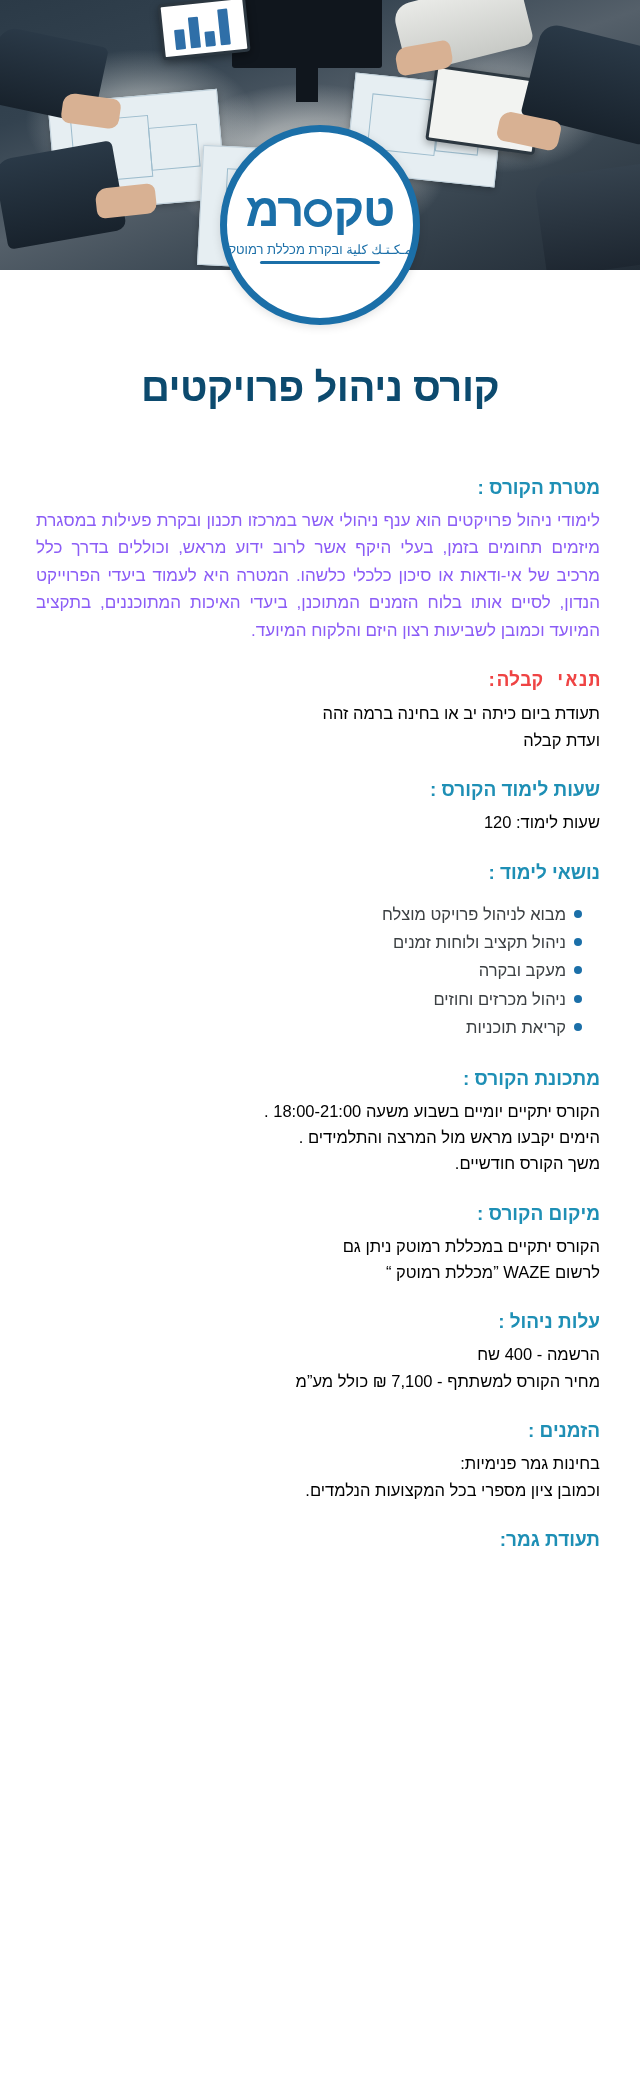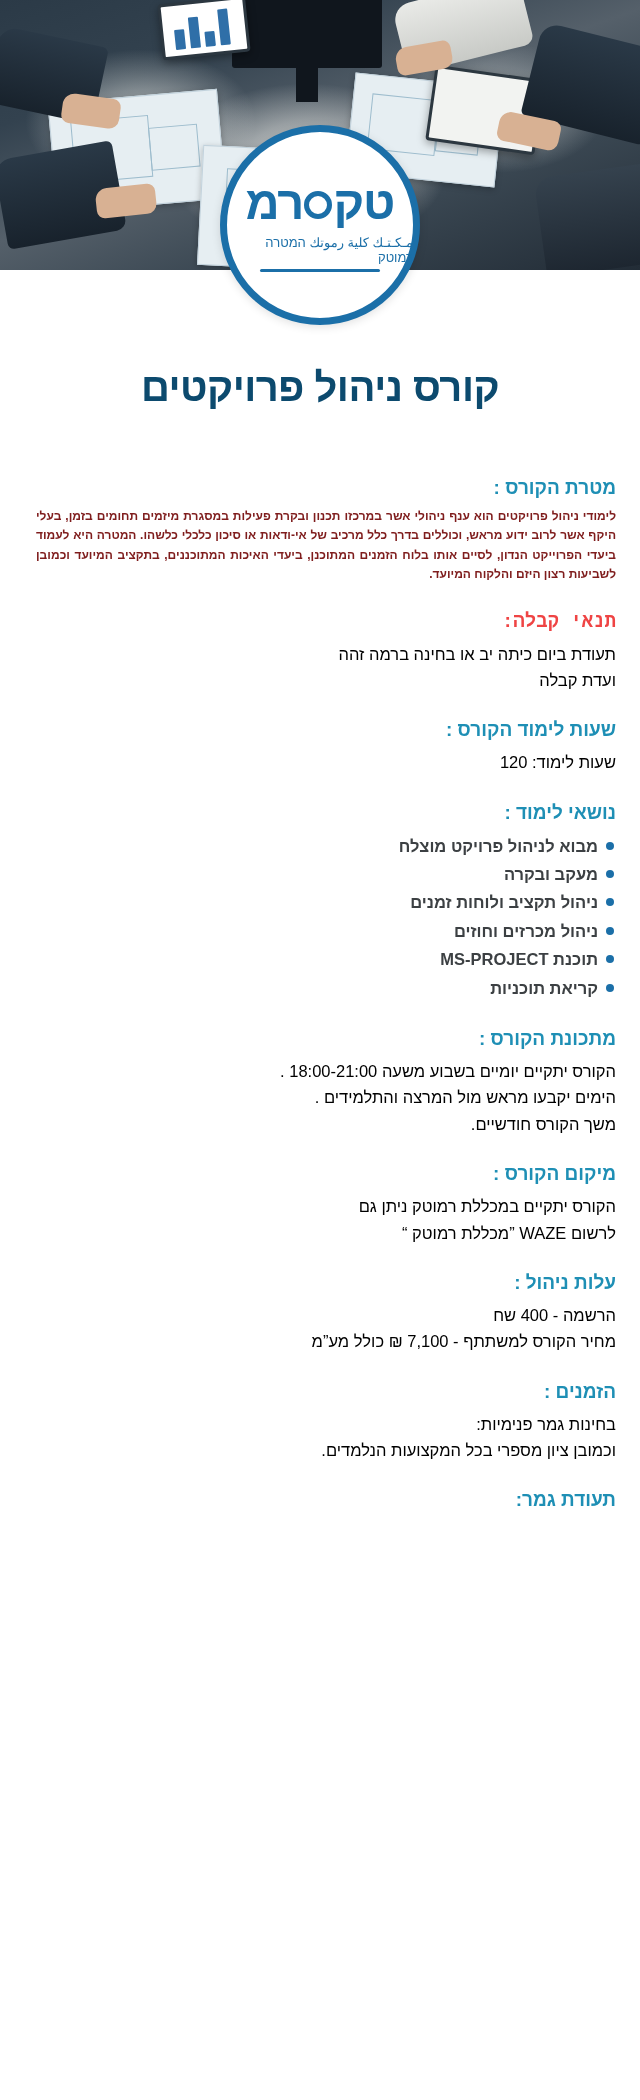"مـكـتـك كلية رموتك המטרה רמוטק" div.logo-sub { text: رموتك המטרה -> ובקרת מכללת }
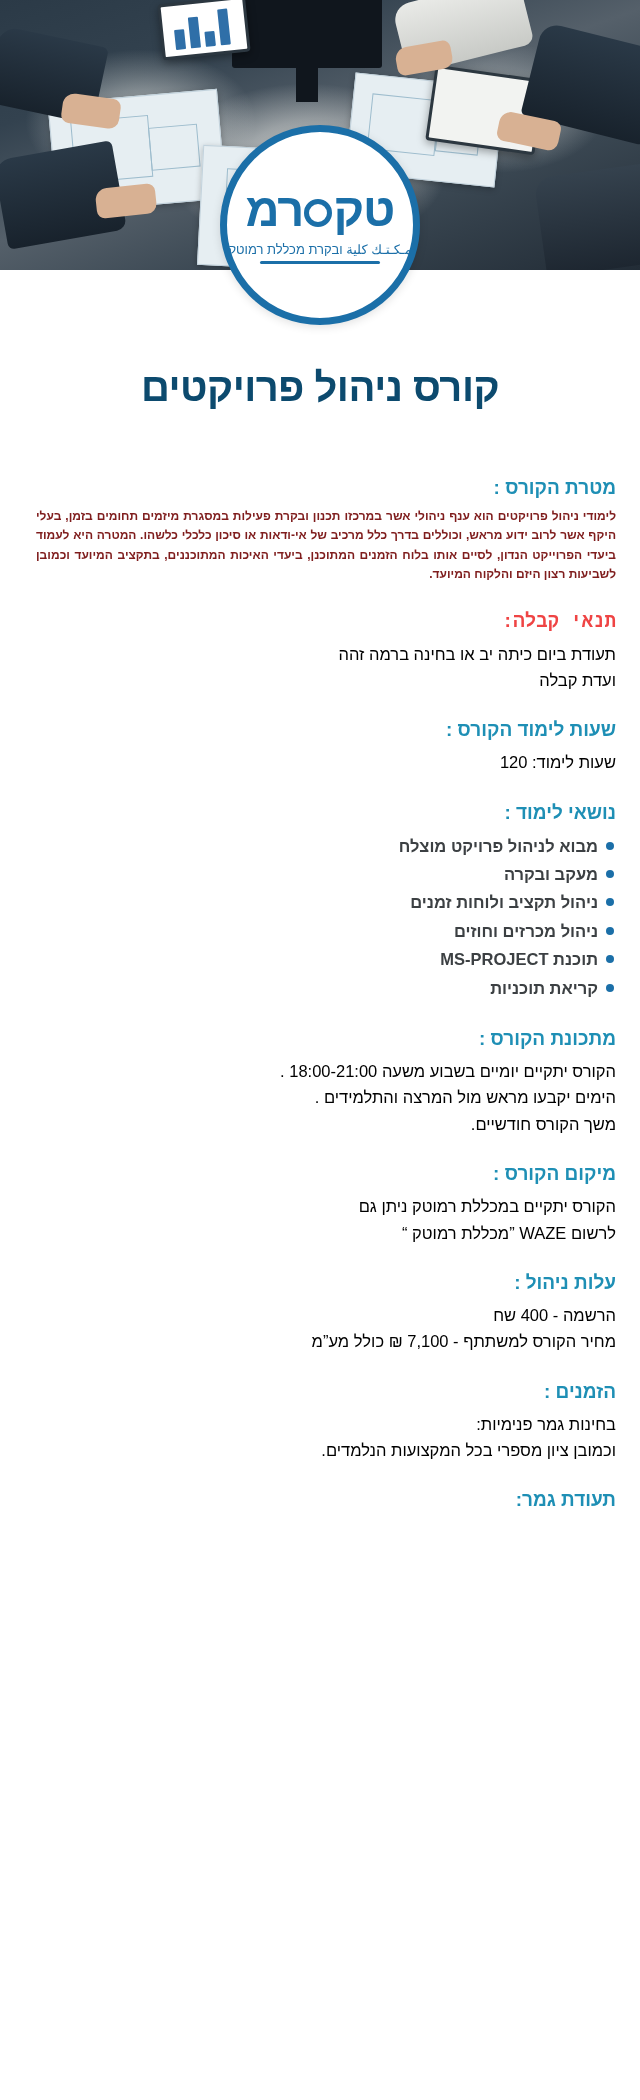"מטרת הקורס :" .content { padding: 40px 24px 40px 36px -> 40px 40px 40px 36px }
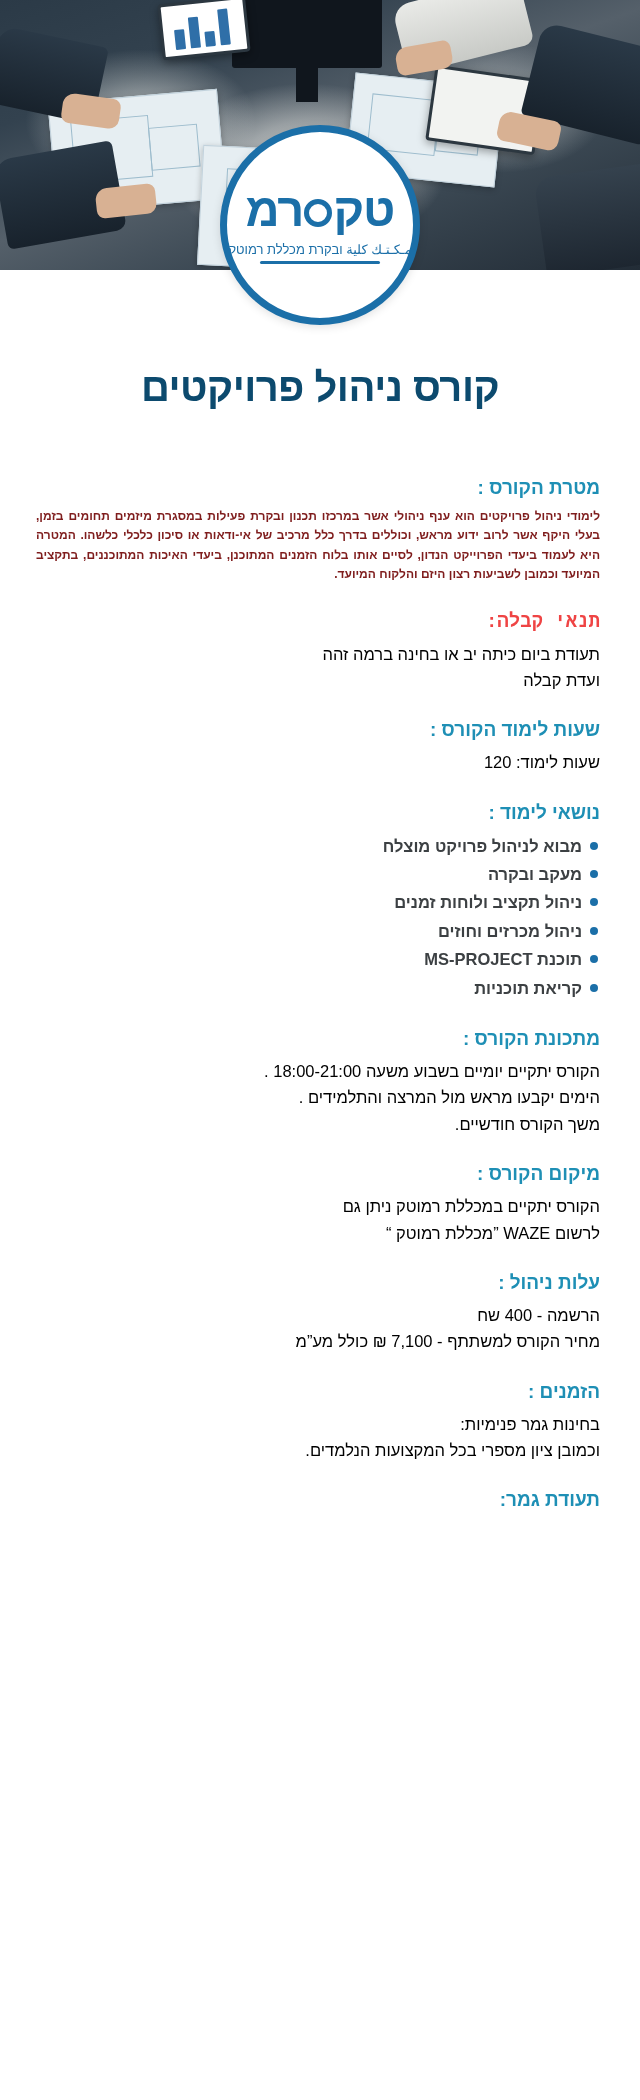"לימודי ניהול פרויקטים הוא ענף" .para { color: #7f1d1d -> #8b5cf6; font-size: 12px -> 17px; font-weight: bold -> none }
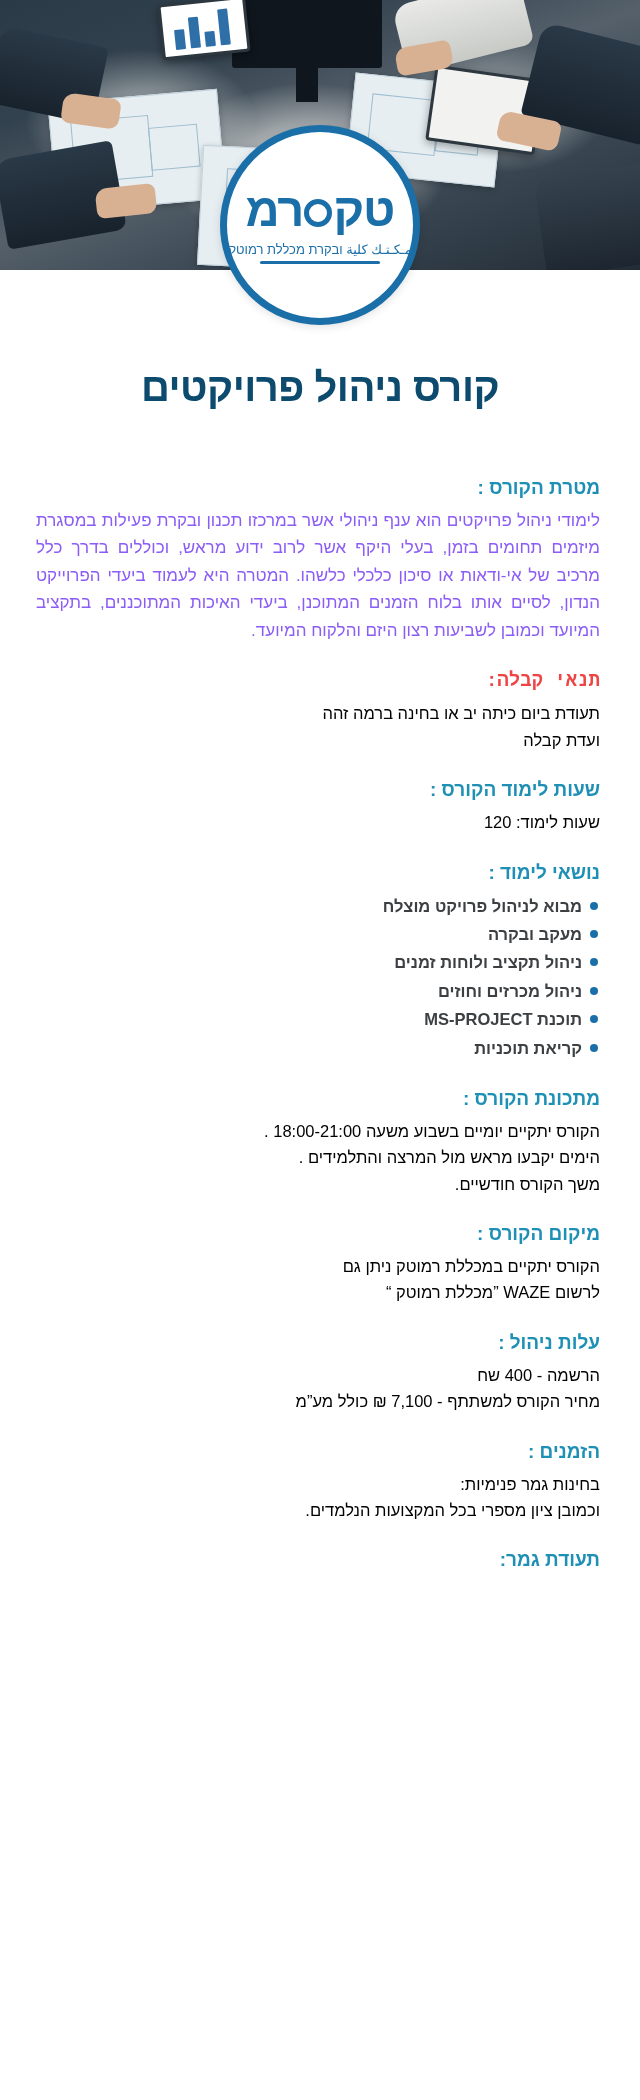"מבוא לניהול פרויקט מוצלח" ul.topics { font-weight: bold -> none; margin: 0 -> 16px }
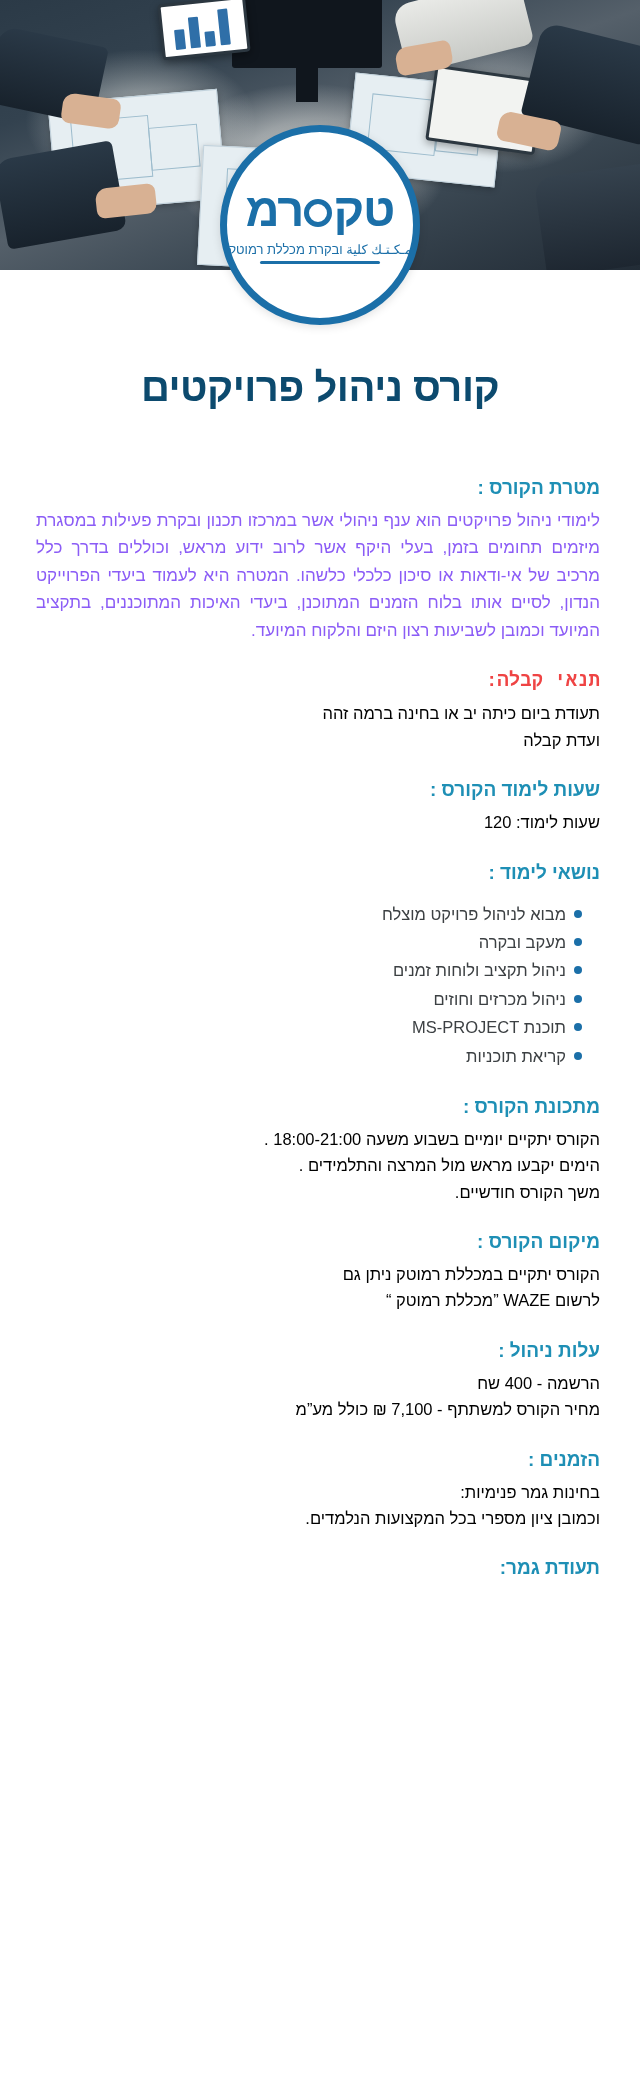"מעקב ובקרה" li { order: before "ניהול תקציב ולוחות זמנים" -> after "ניהול תקציב ולוחות זמנים" }
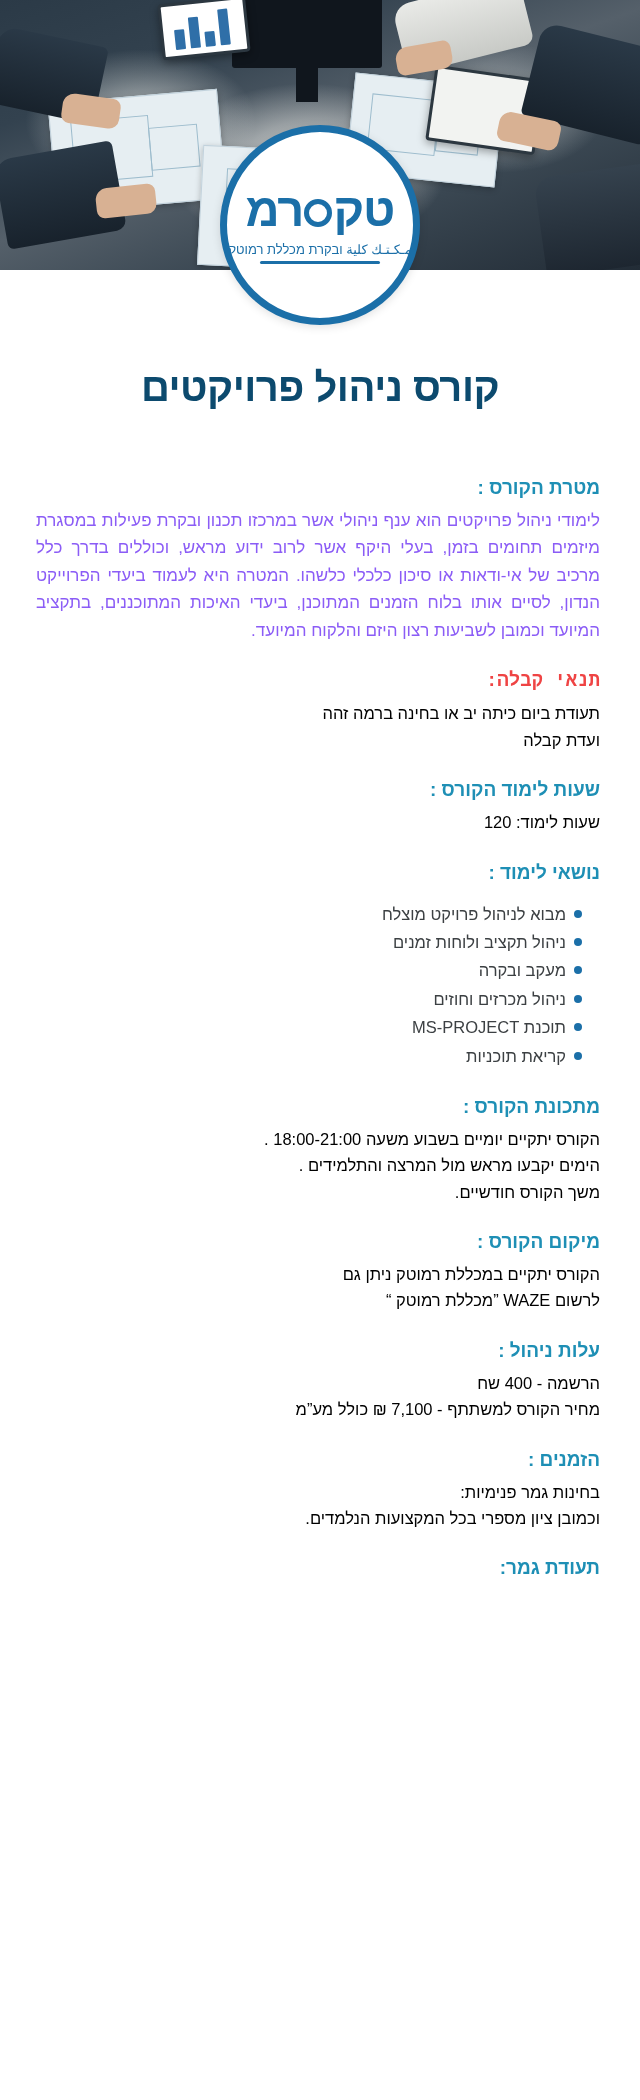"תוכנת MS-PROJECT" li { html: <li>תוכנת MS-PROJECT</li> -> none }
